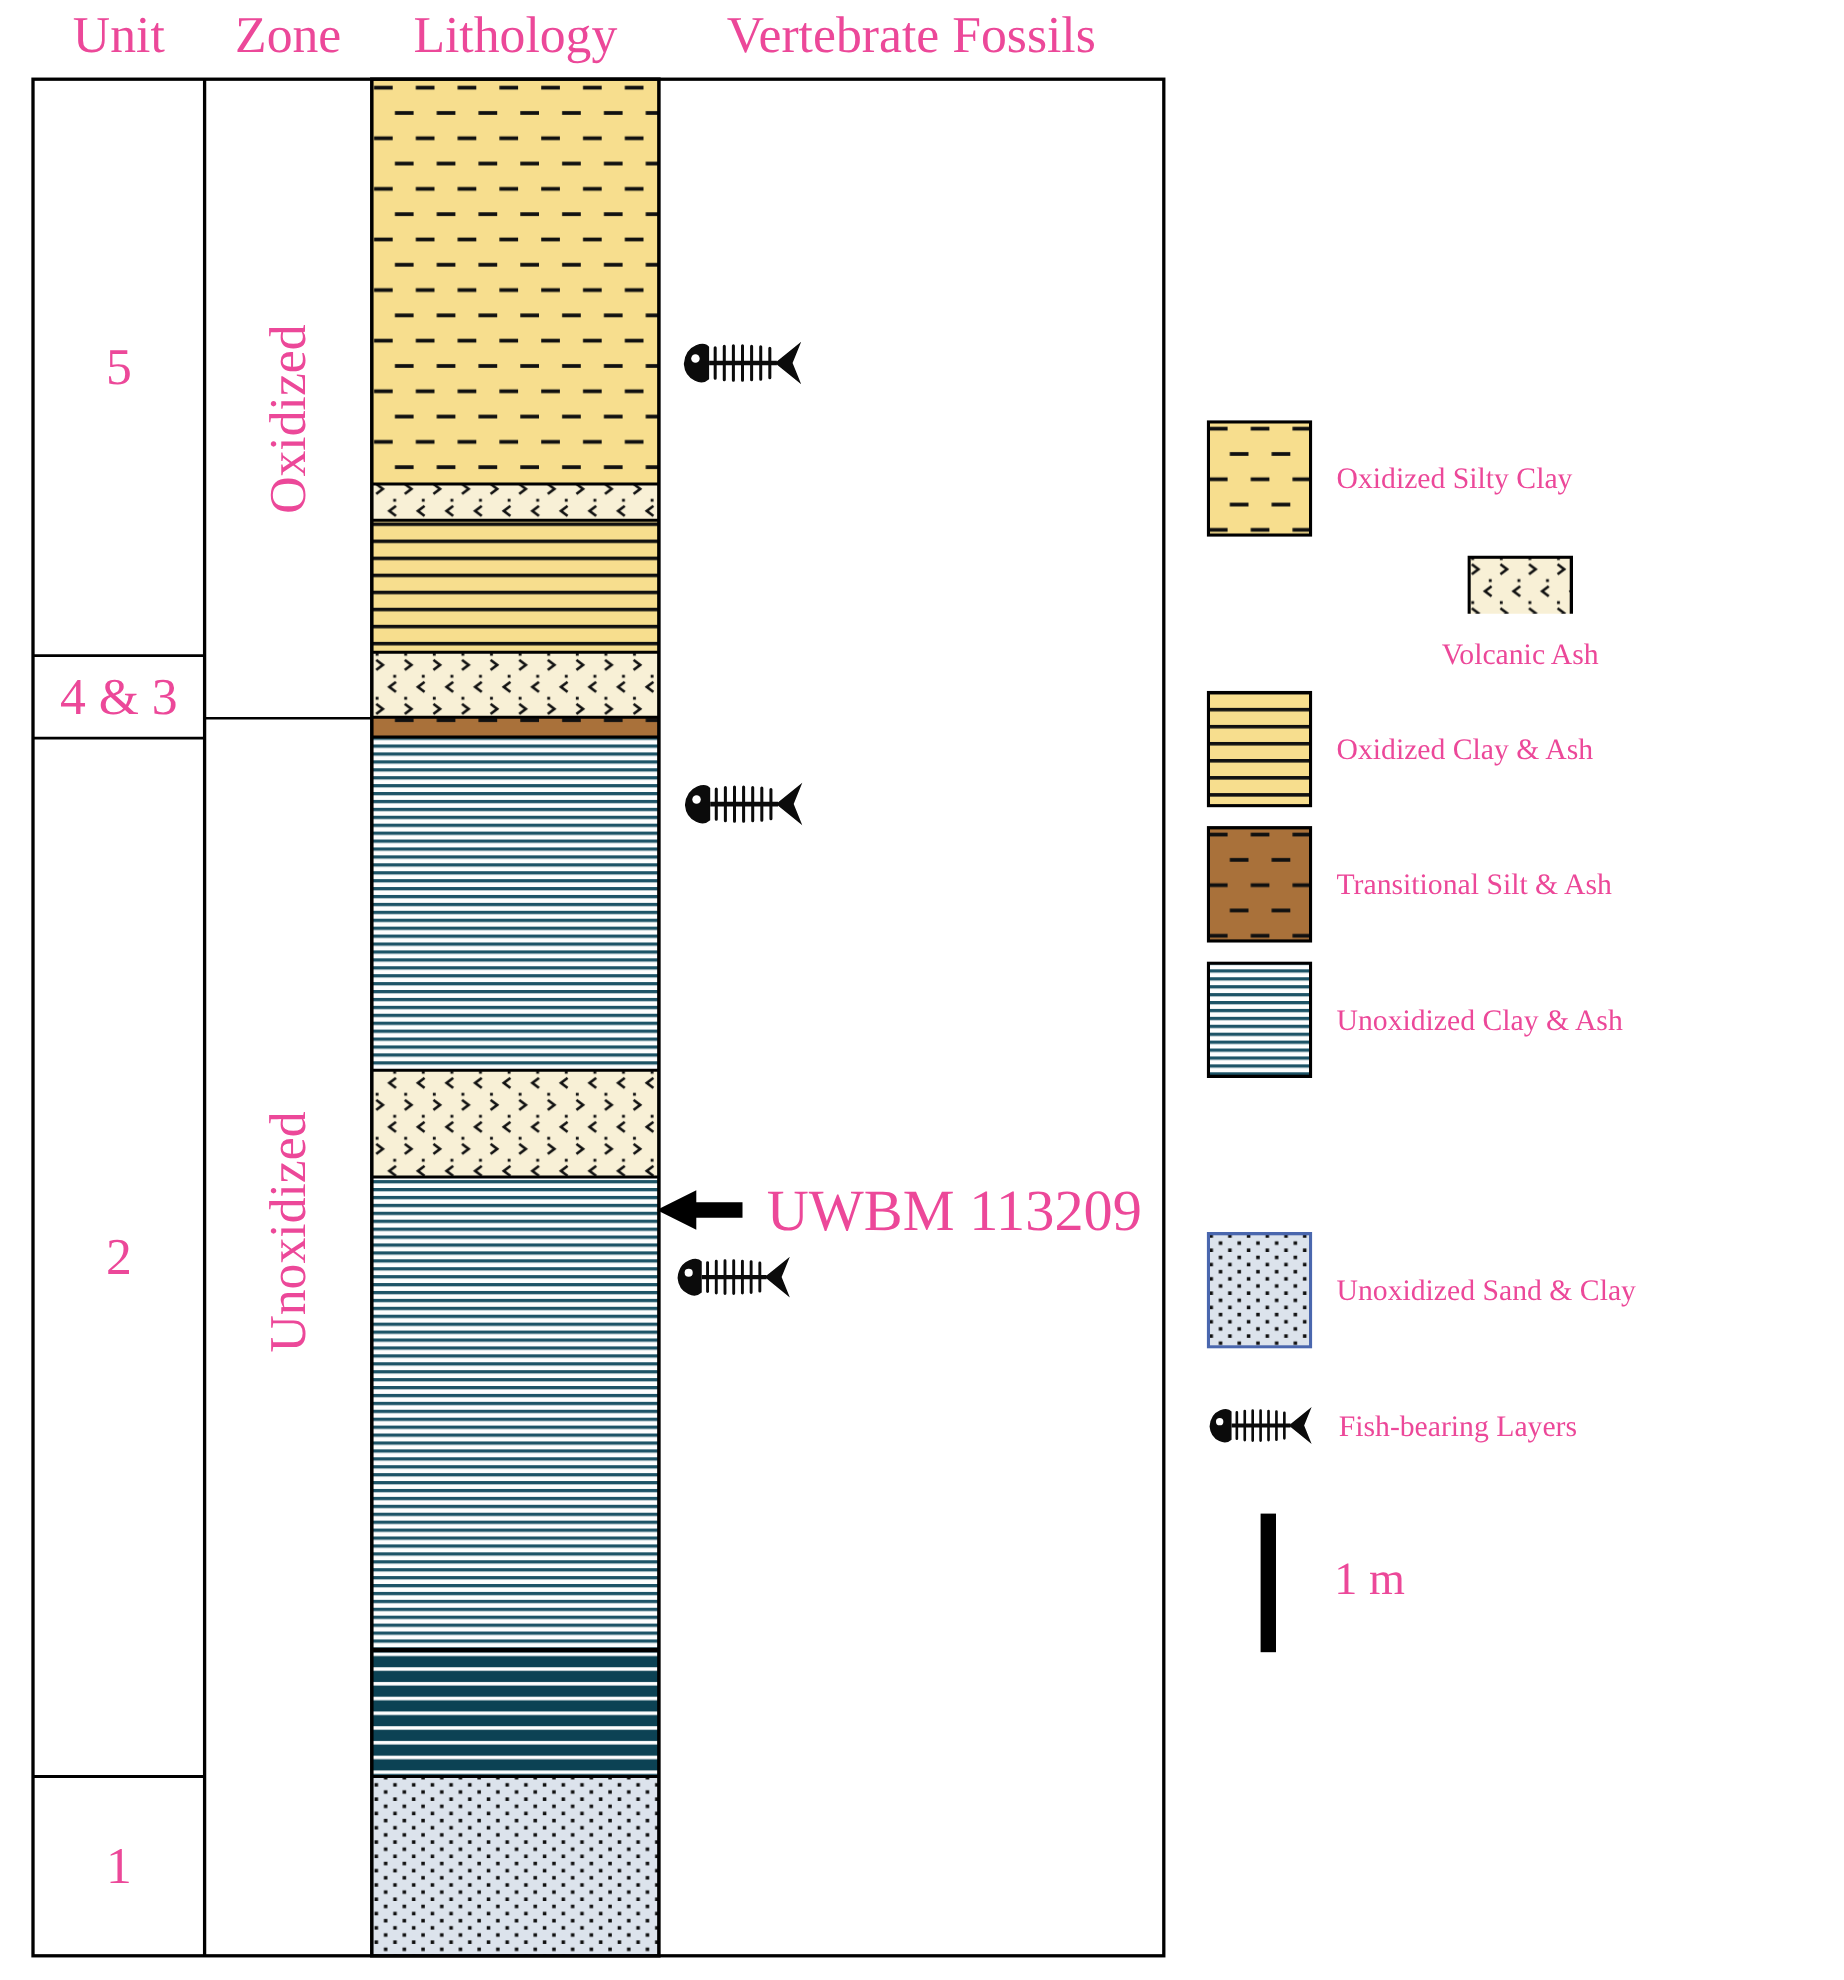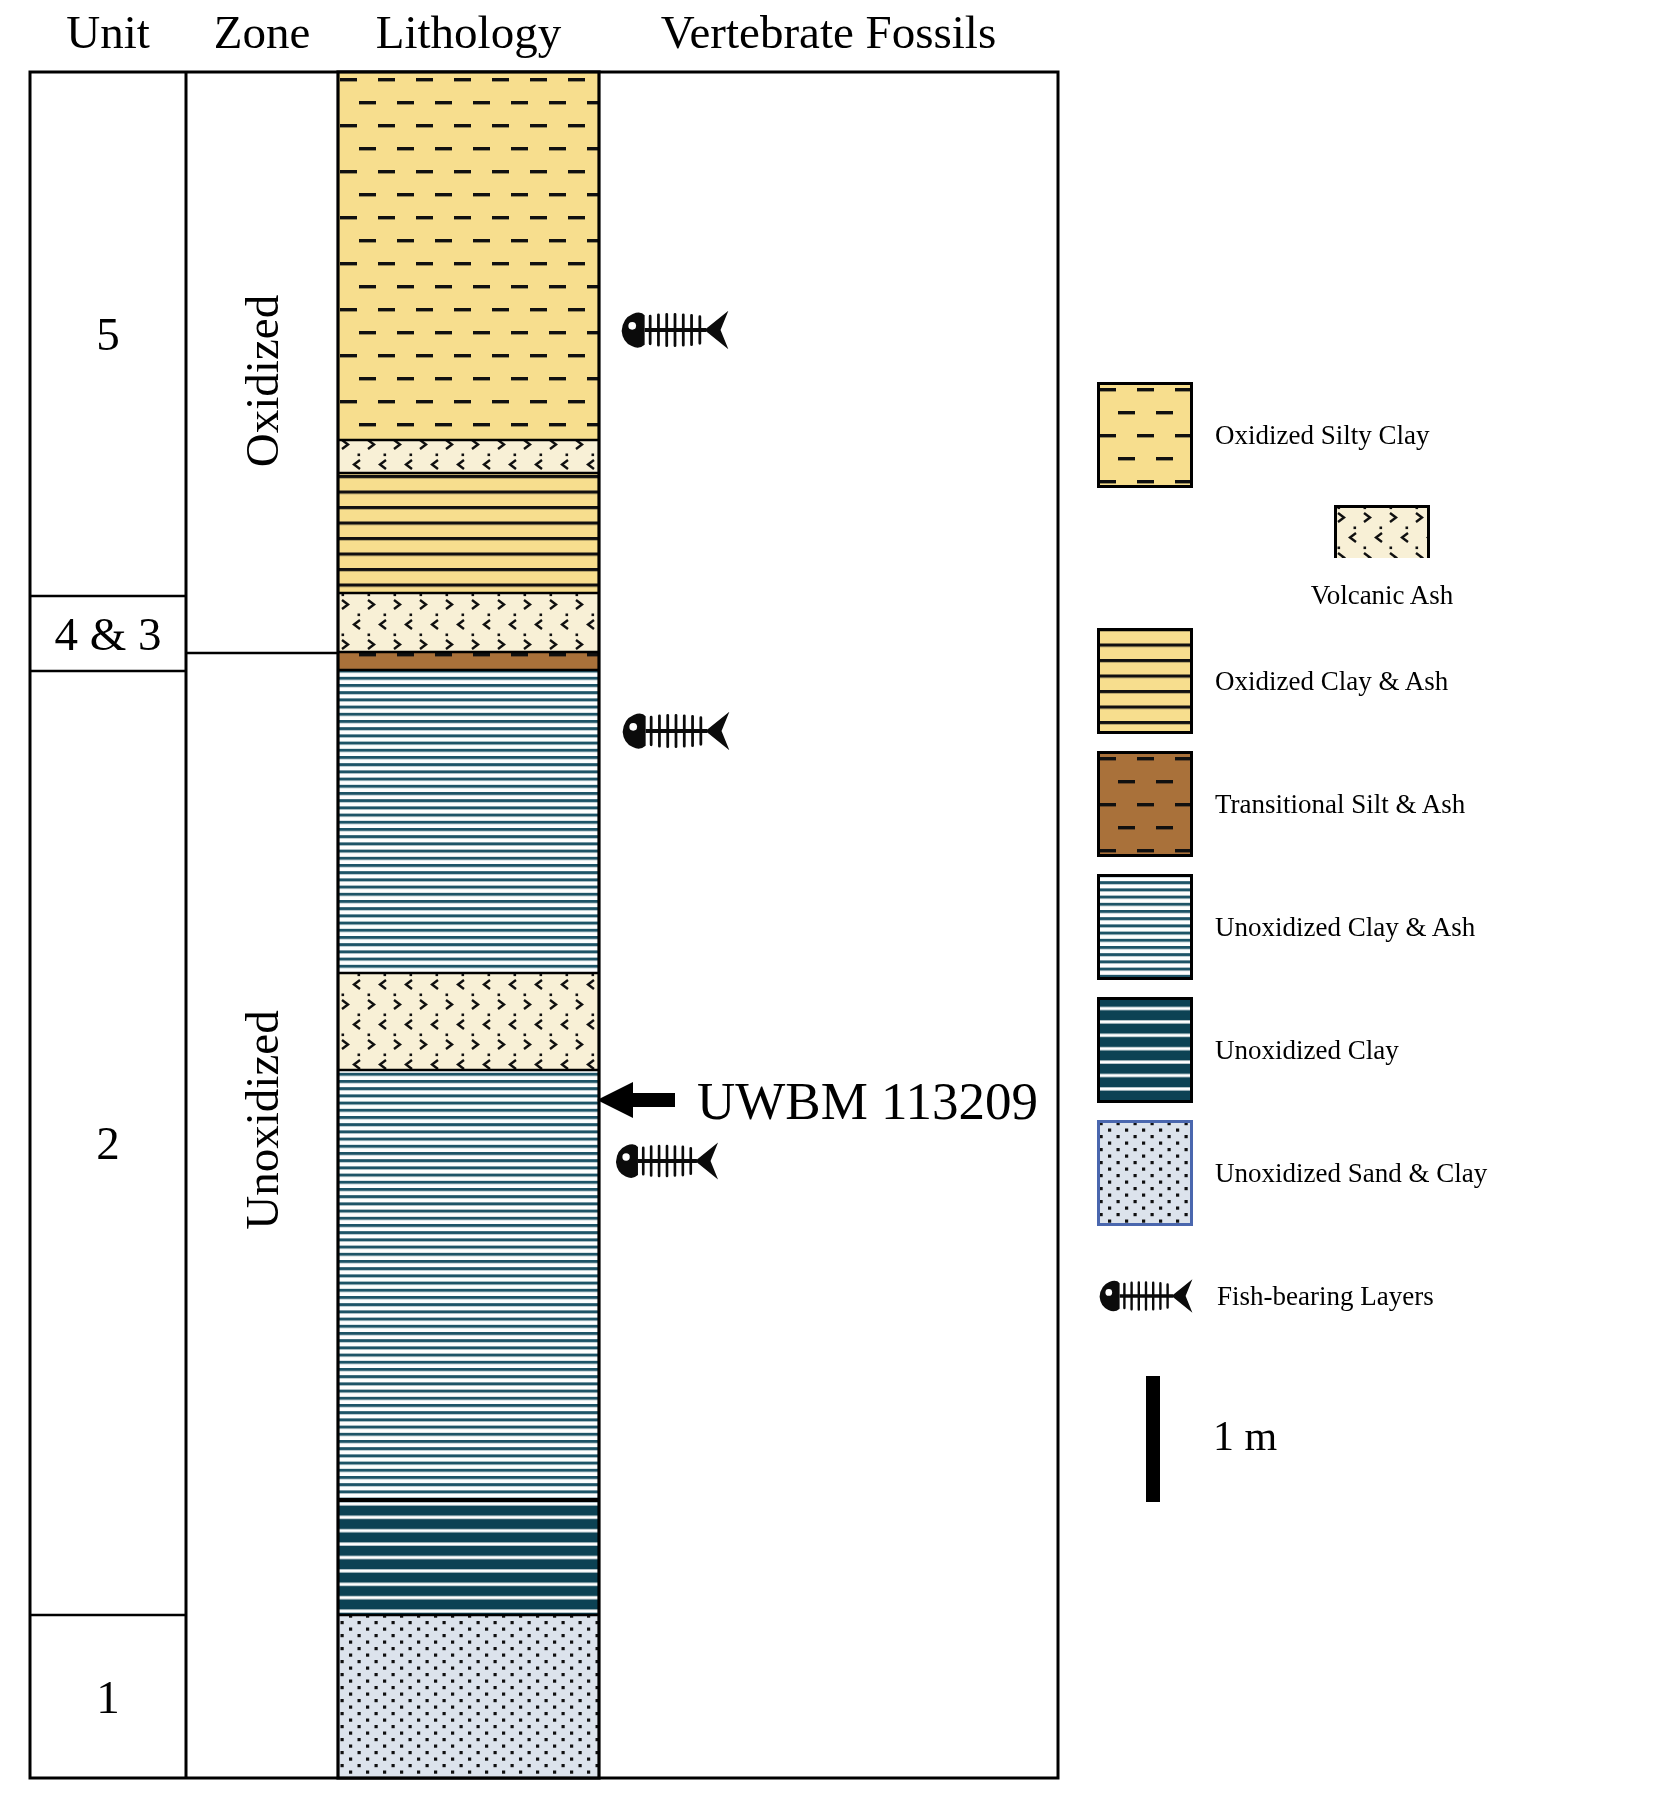"Unit" .stage { color: #000000 -> #ec4899 }
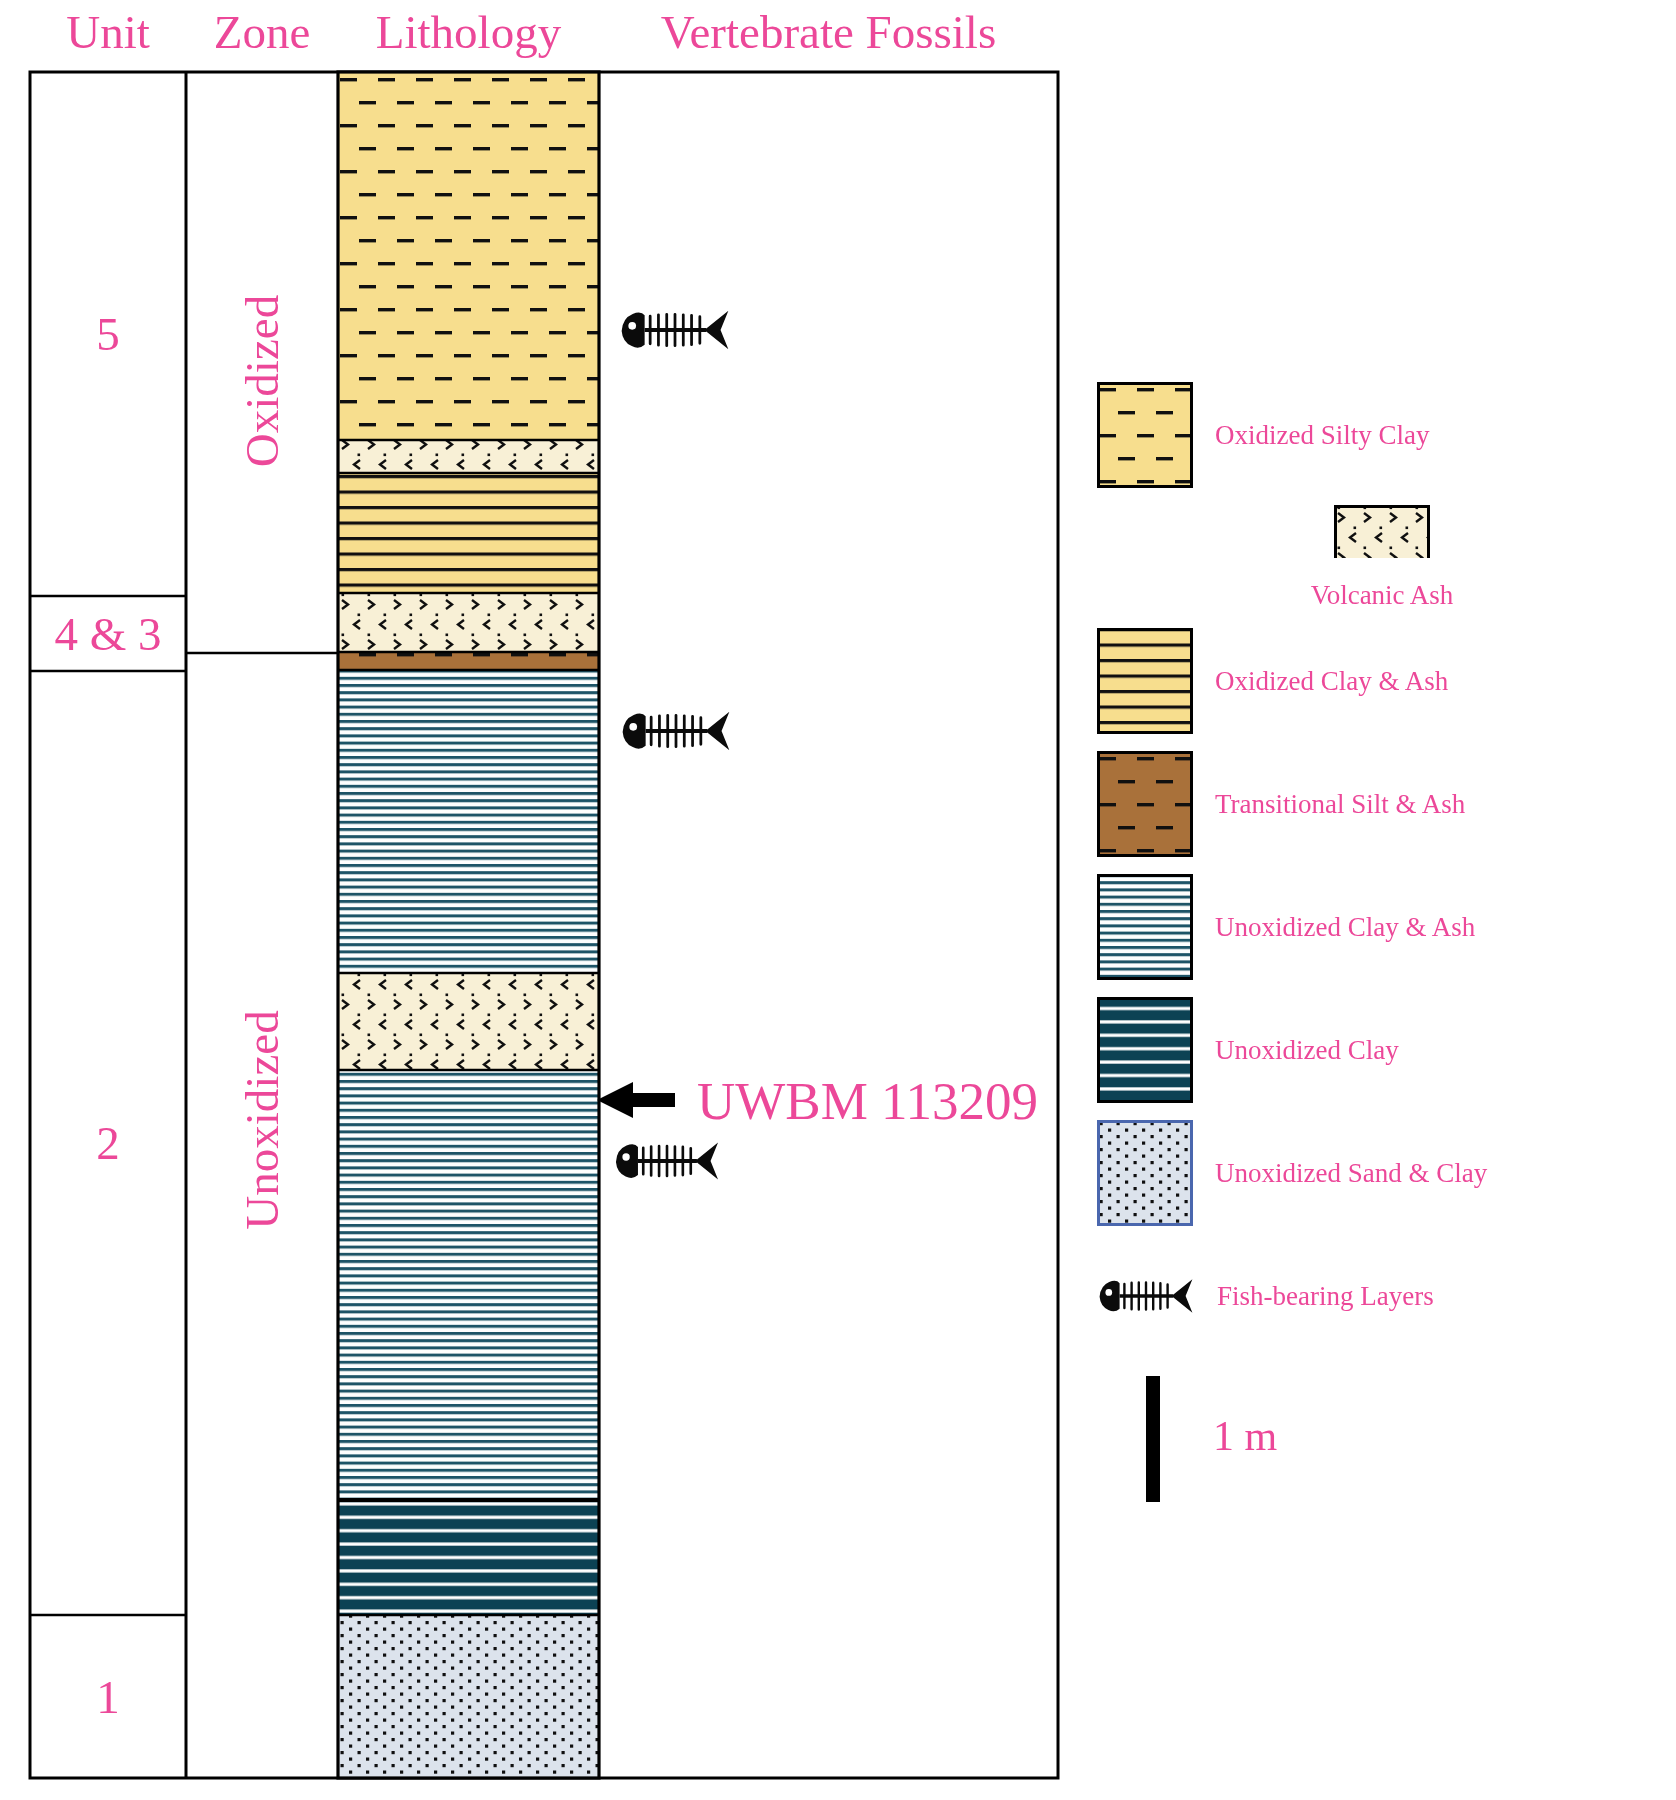"Unoxidized Clay" div.legend-row { html: <div> <svg> <rect></rect> </svg> <div>Unoxidized Clay</div> </div> -> none }
